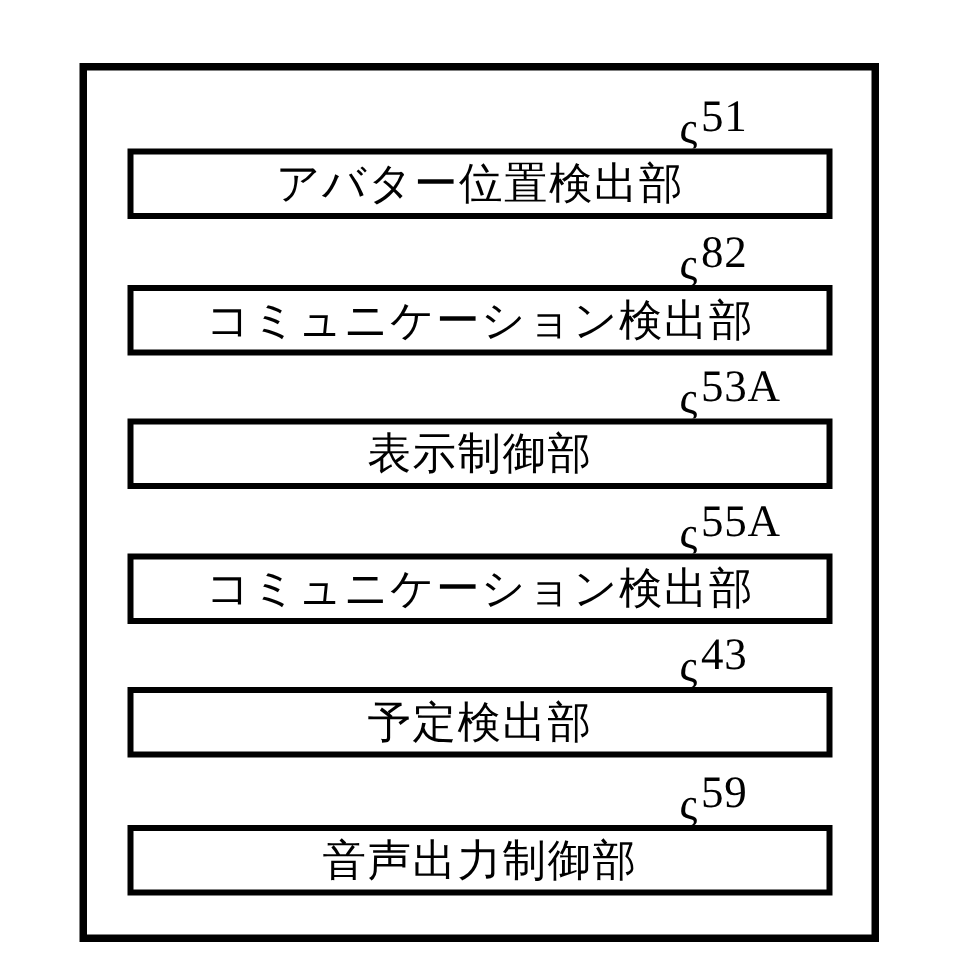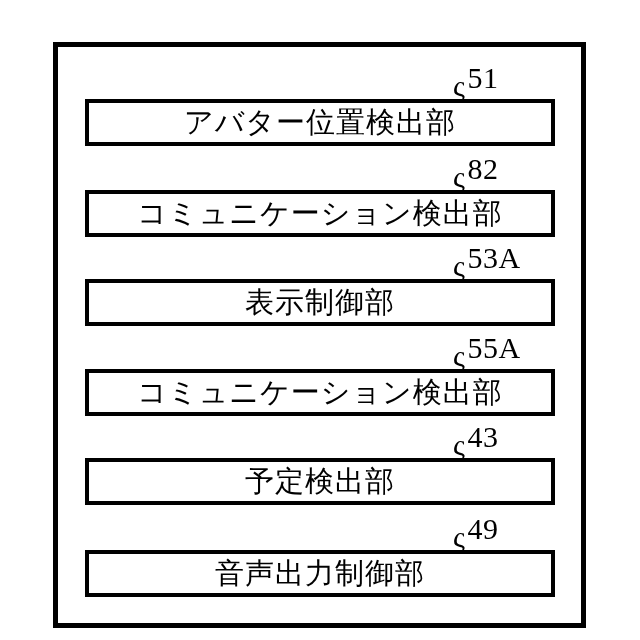"49" span { text: 49 -> 59 }
